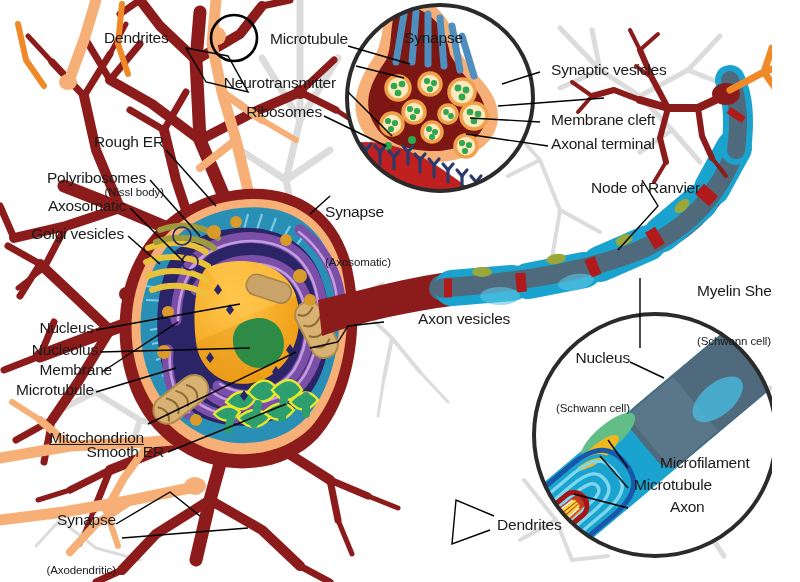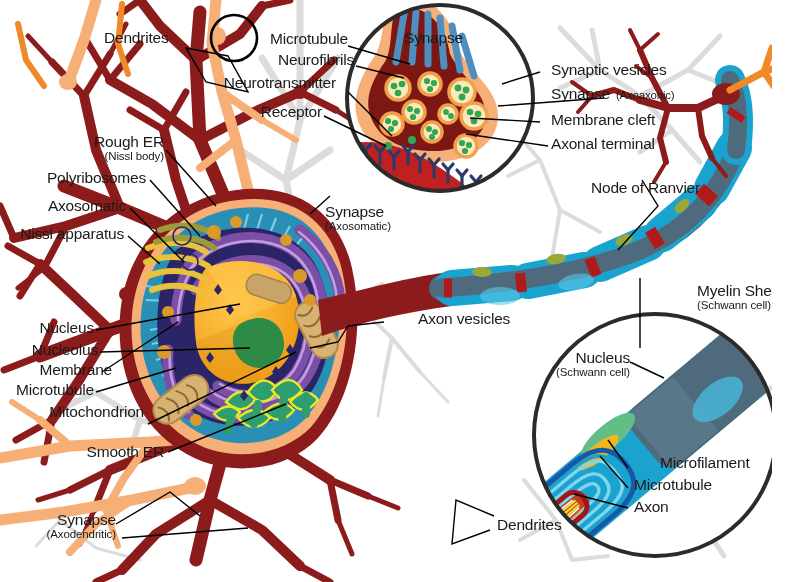"Neurofibrils" div.lbl { html: <div> <span>Neurofibrils</span> </div> -> none }
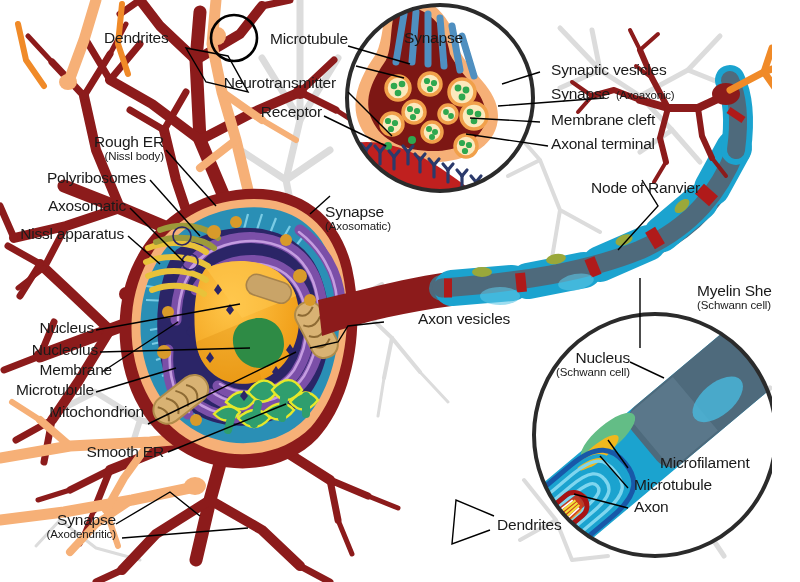"Synapse (Axoaxonic)" div.lbl { html: <div> <span><span>Synapse</span><span>(Axoaxonic)</span></span> </div> -> none }
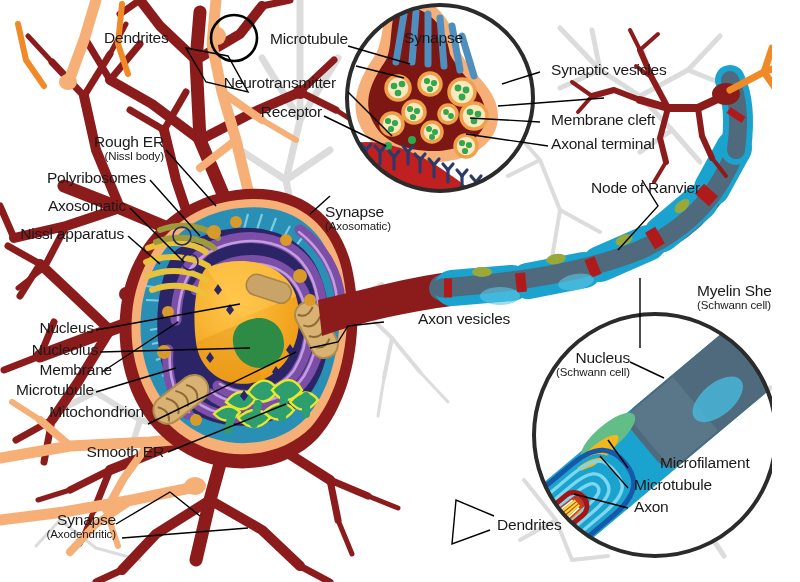"Receptor" span.main { text: Receptor -> Ribosomes }
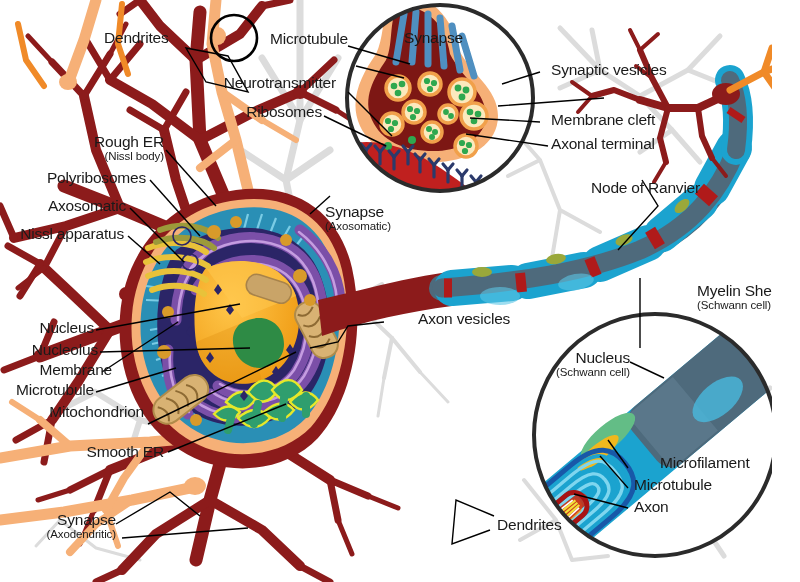"(Nissl body)" .lbl .sub { margin-top: none -> 36px }
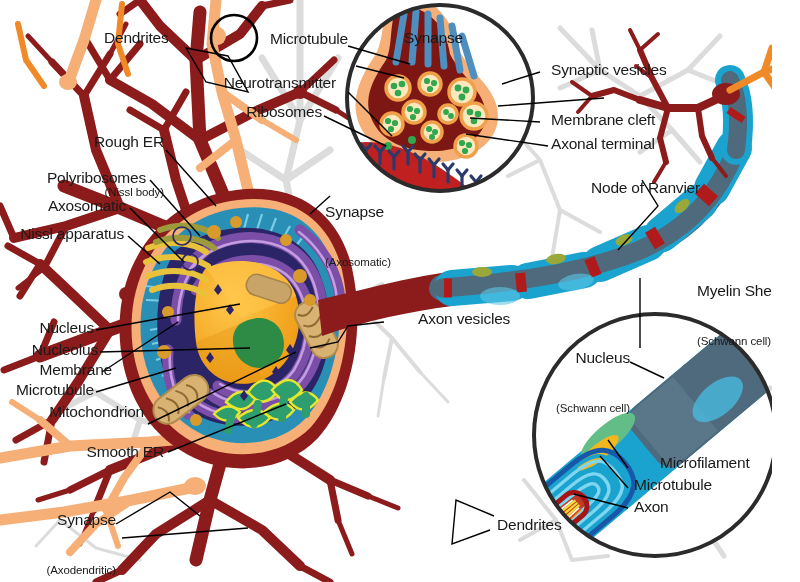"Nissl apparatus" span.main { text: Nissl apparatus -> Golgi vesicles }
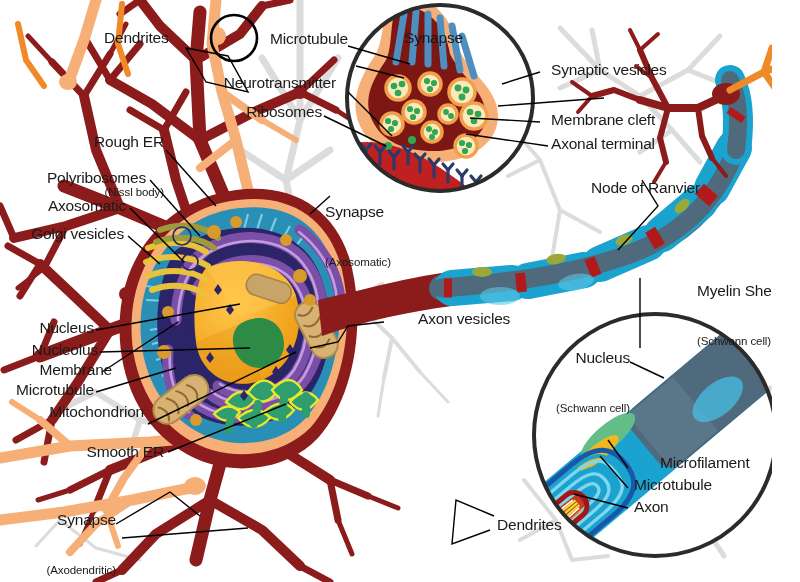"Mitochondrion" div.lbl { text-decoration: none -> underline; top: 404px -> 430px }
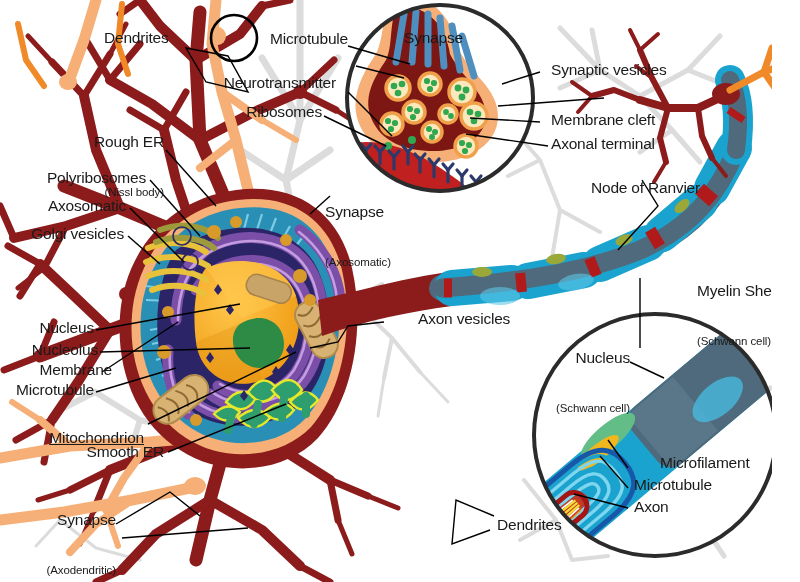"Axon" div.lbl { left: 634px -> 670px }
